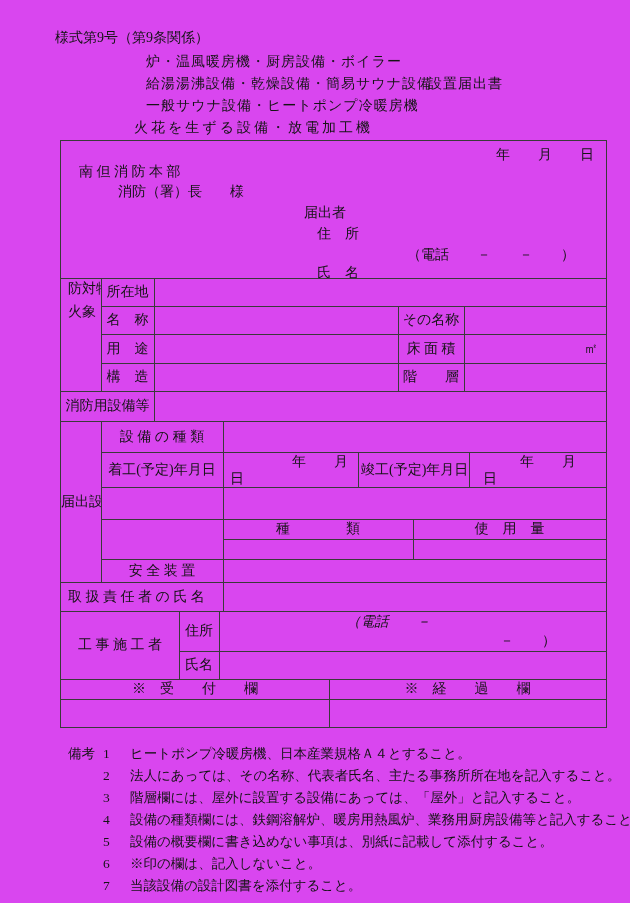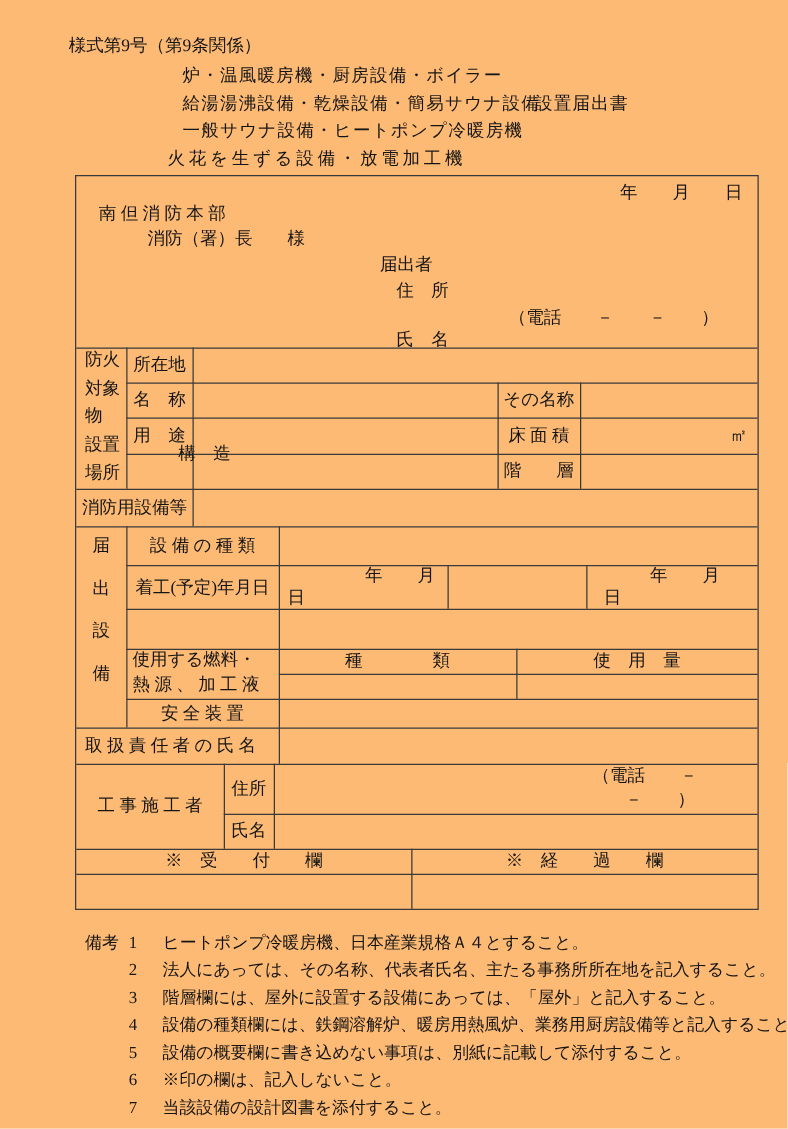"様式第9号（第9条関係）" .sheet { background: #fdba74 -> #d946ef }
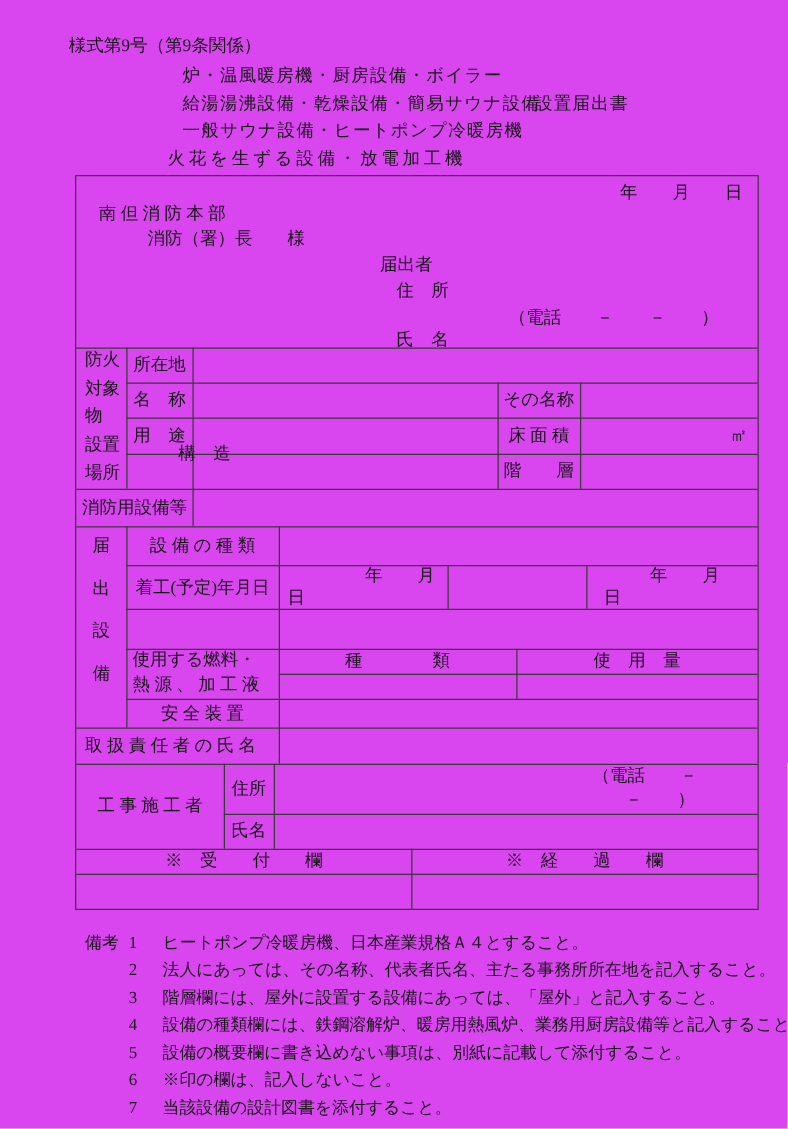"防火" .sideLabel { flex-direction: column -> row; justify-content: flex-start -> space-between }
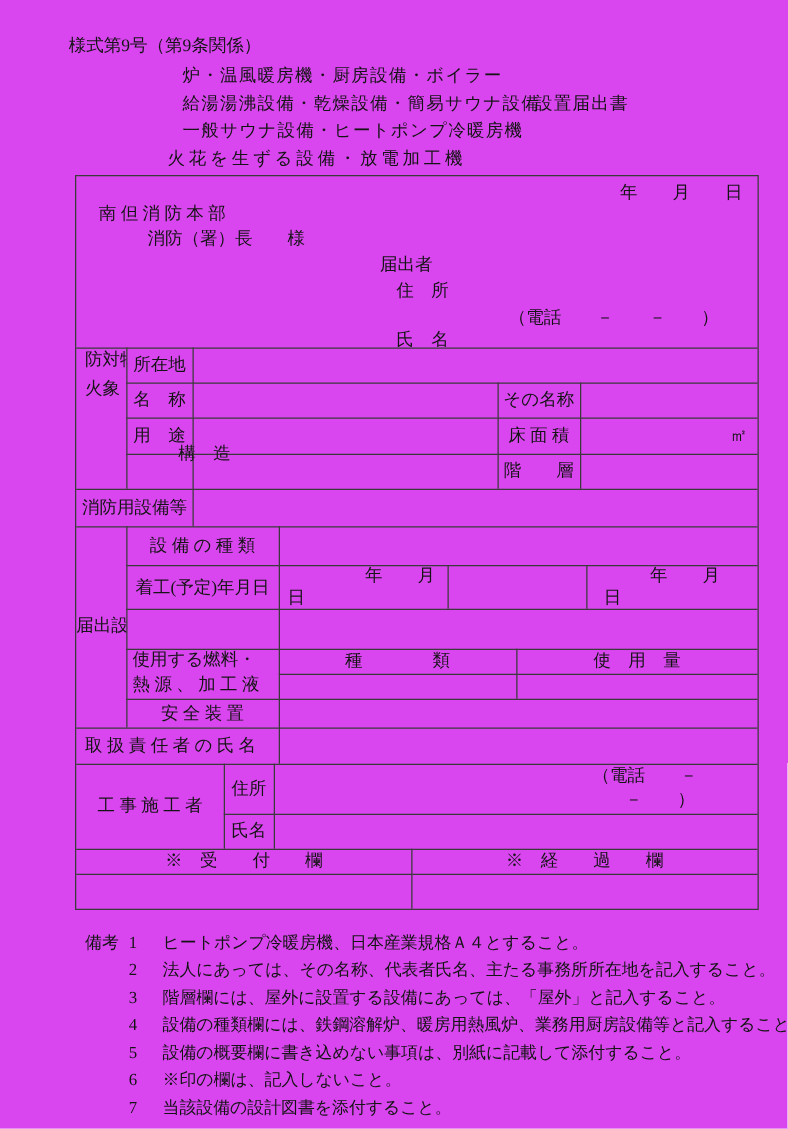"構 造" div.cell { padding-left: 36px -> none; top: 208px -> 222px }
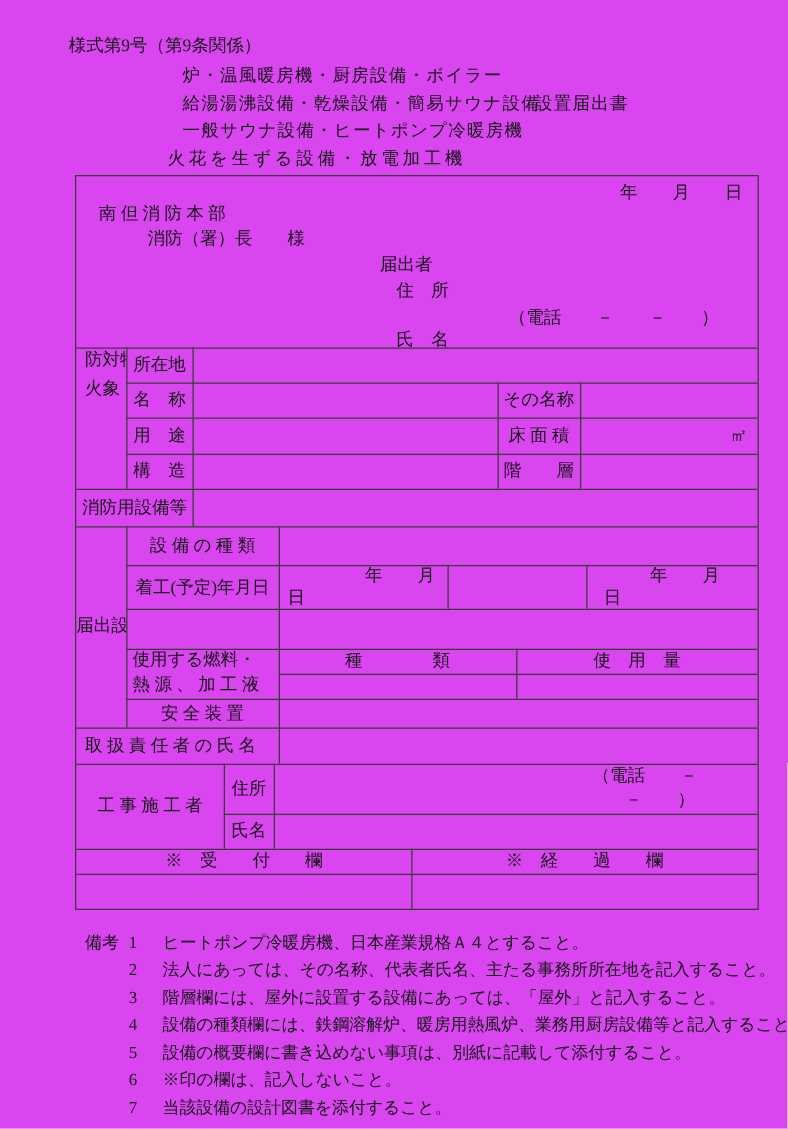"竣工(予定)年月日" div.cell { html: none -> <div> <span>竣工(予定)年月日</span> </div> }
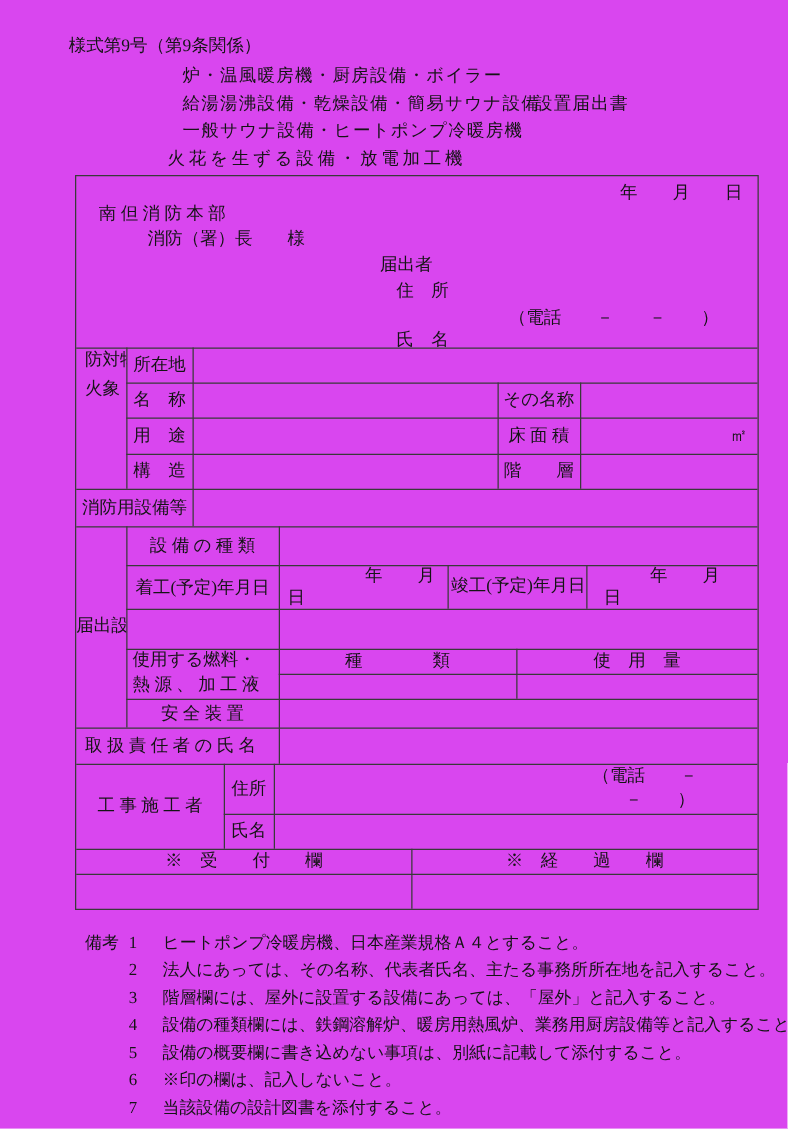"使用する燃料・" div.cell { html: <div> <span>使用する燃料・</span> <span>熱 源 、 加 工 液</span> </div> -> none }
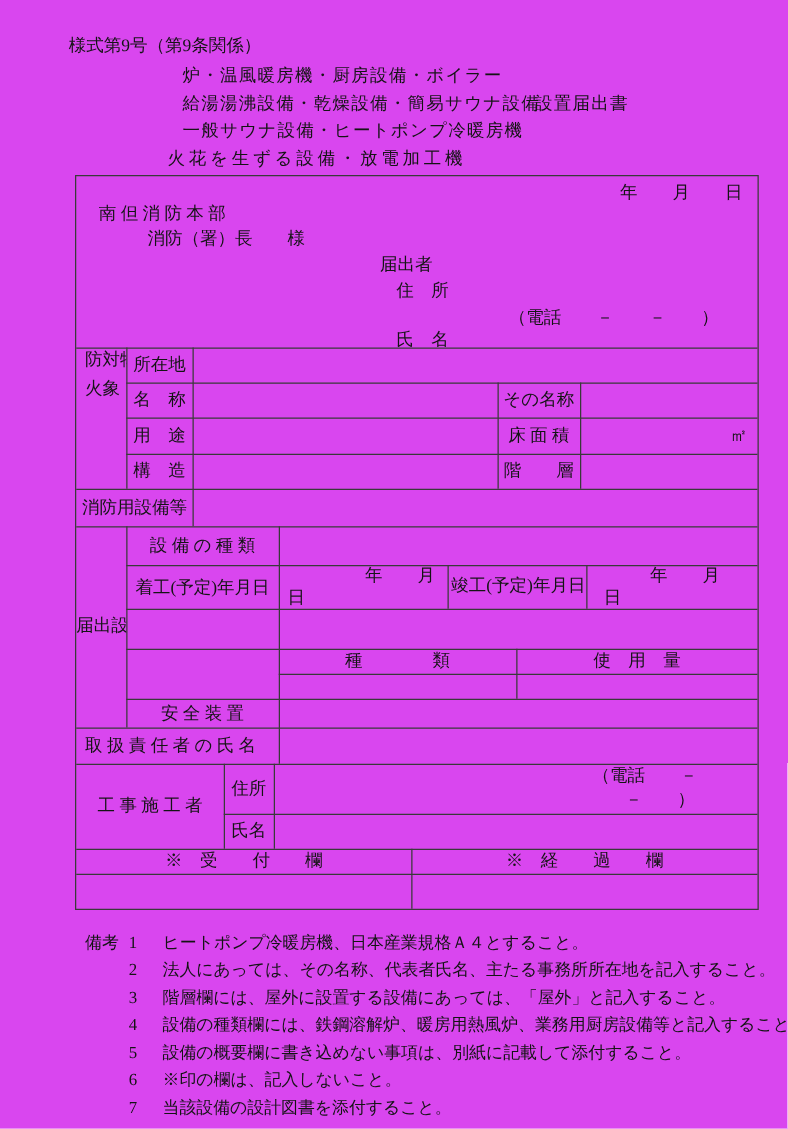"（電話 －" span.ln { font-style: none -> italic; text-align: right -> center }
